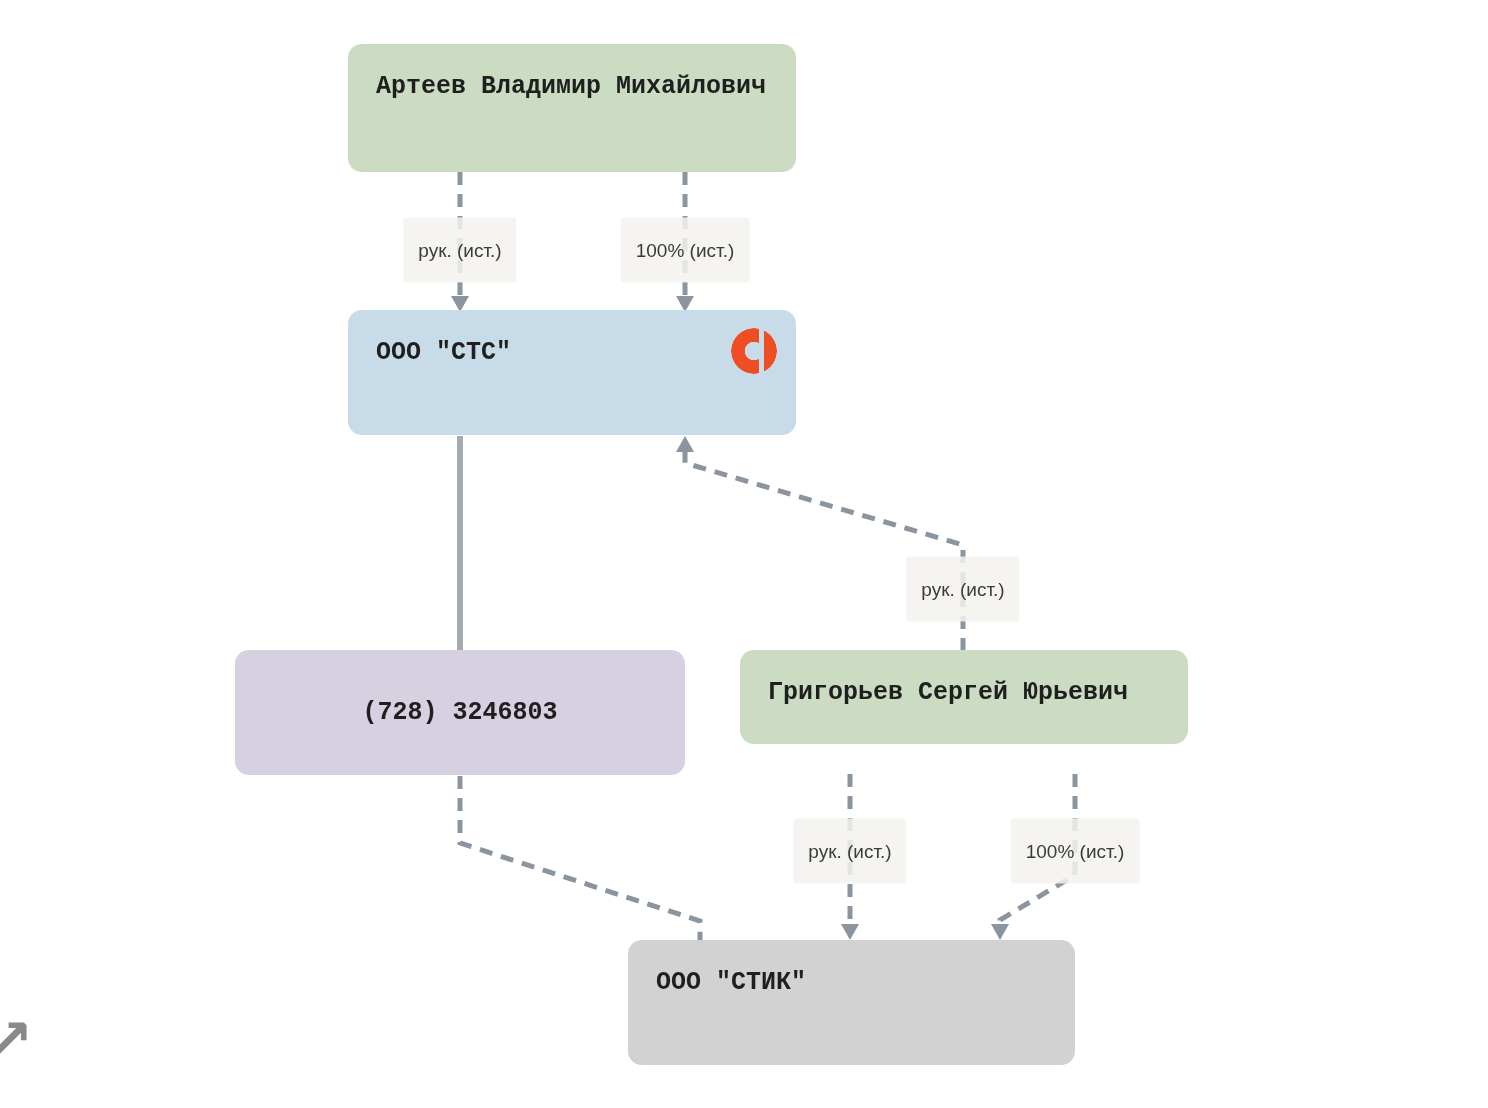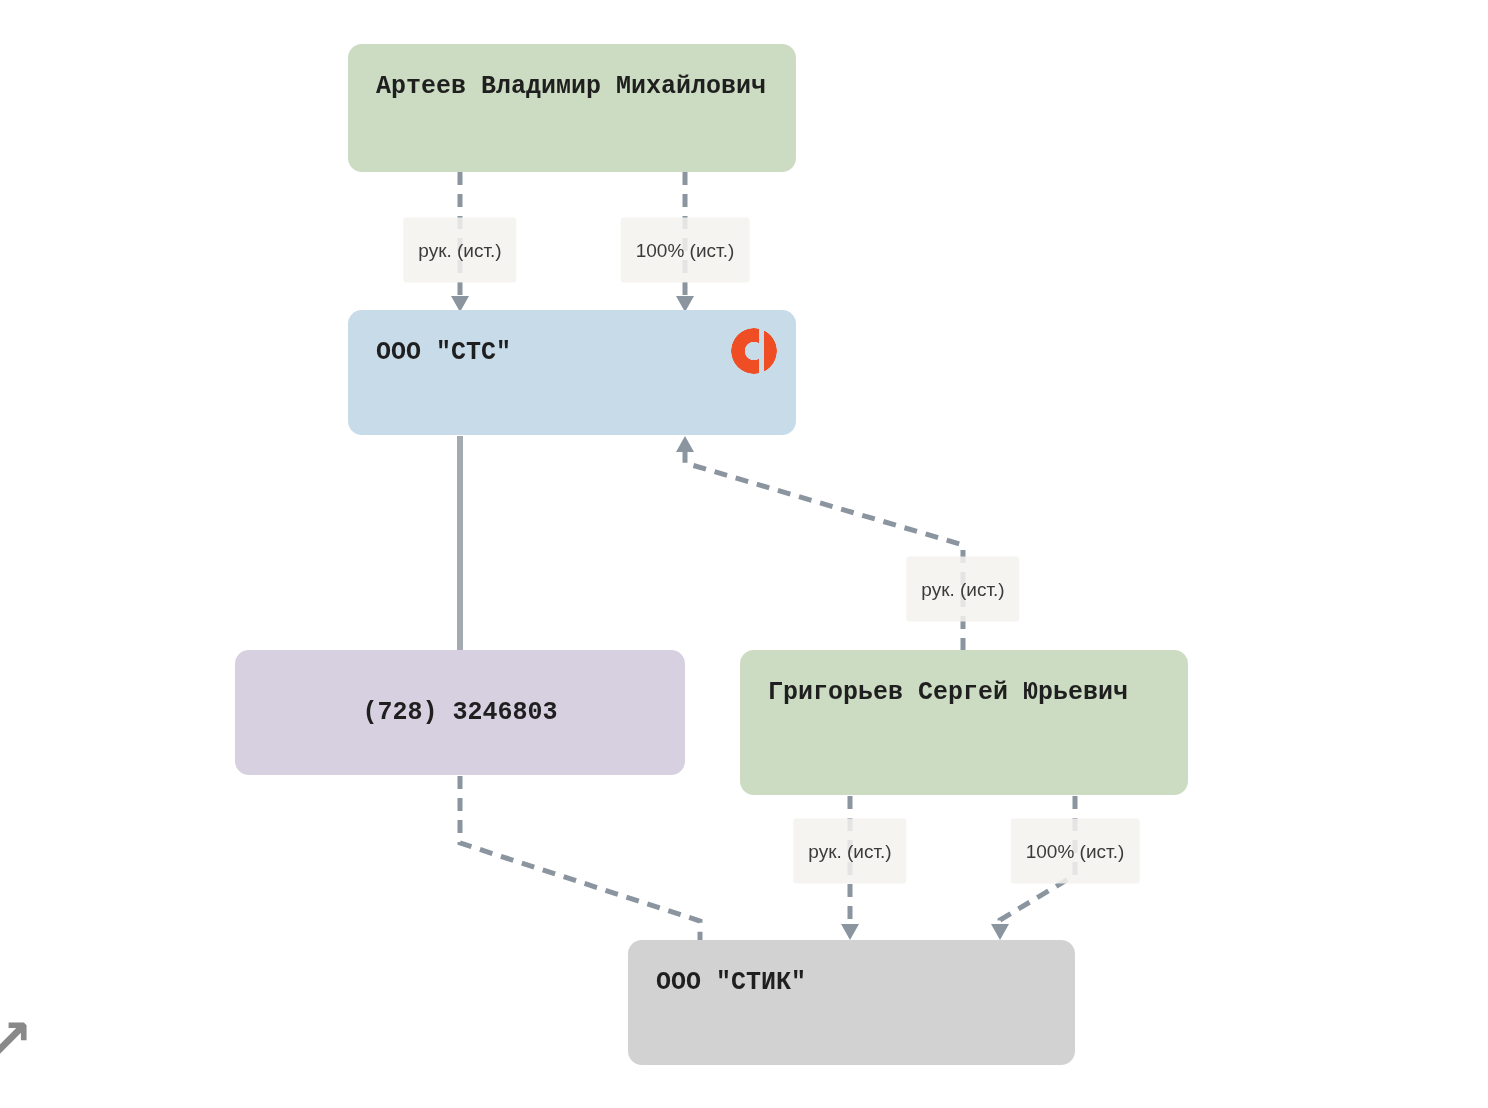"Григорьев Сергей Юрьевич" div.node { height: 145px -> 94px }
